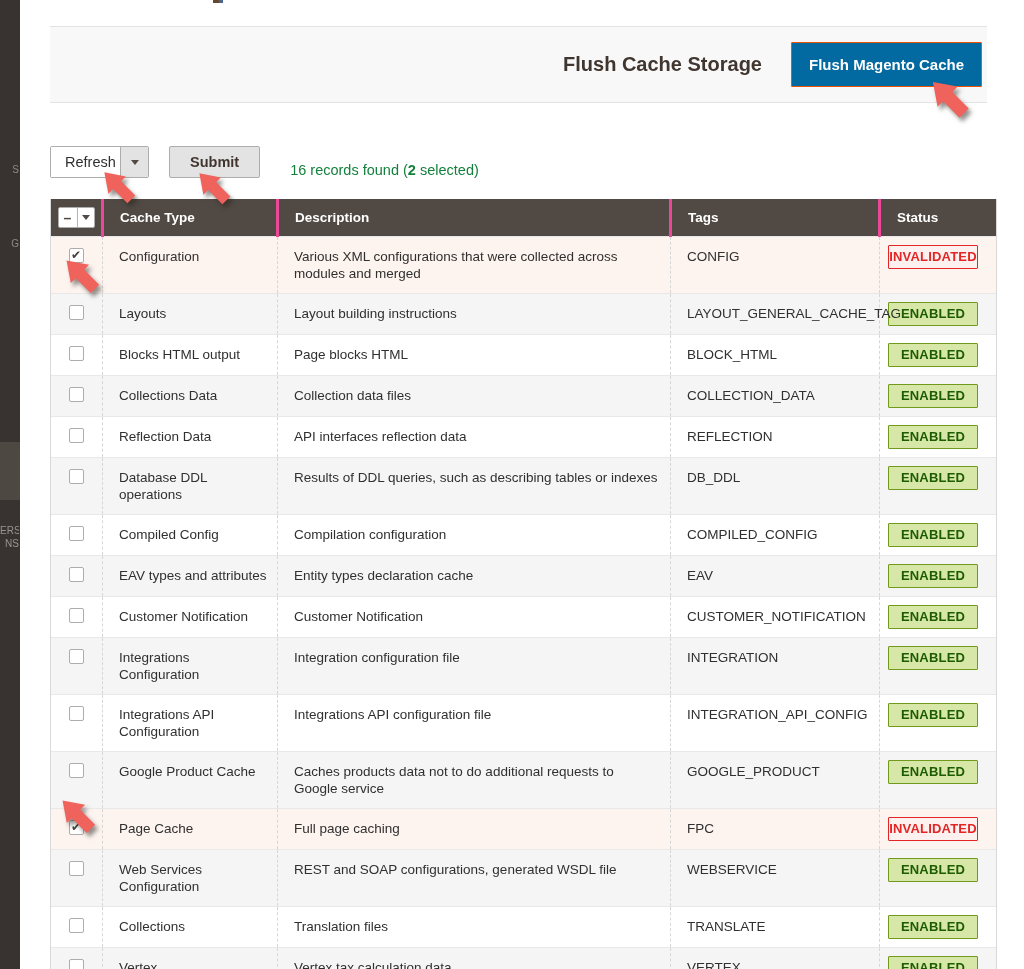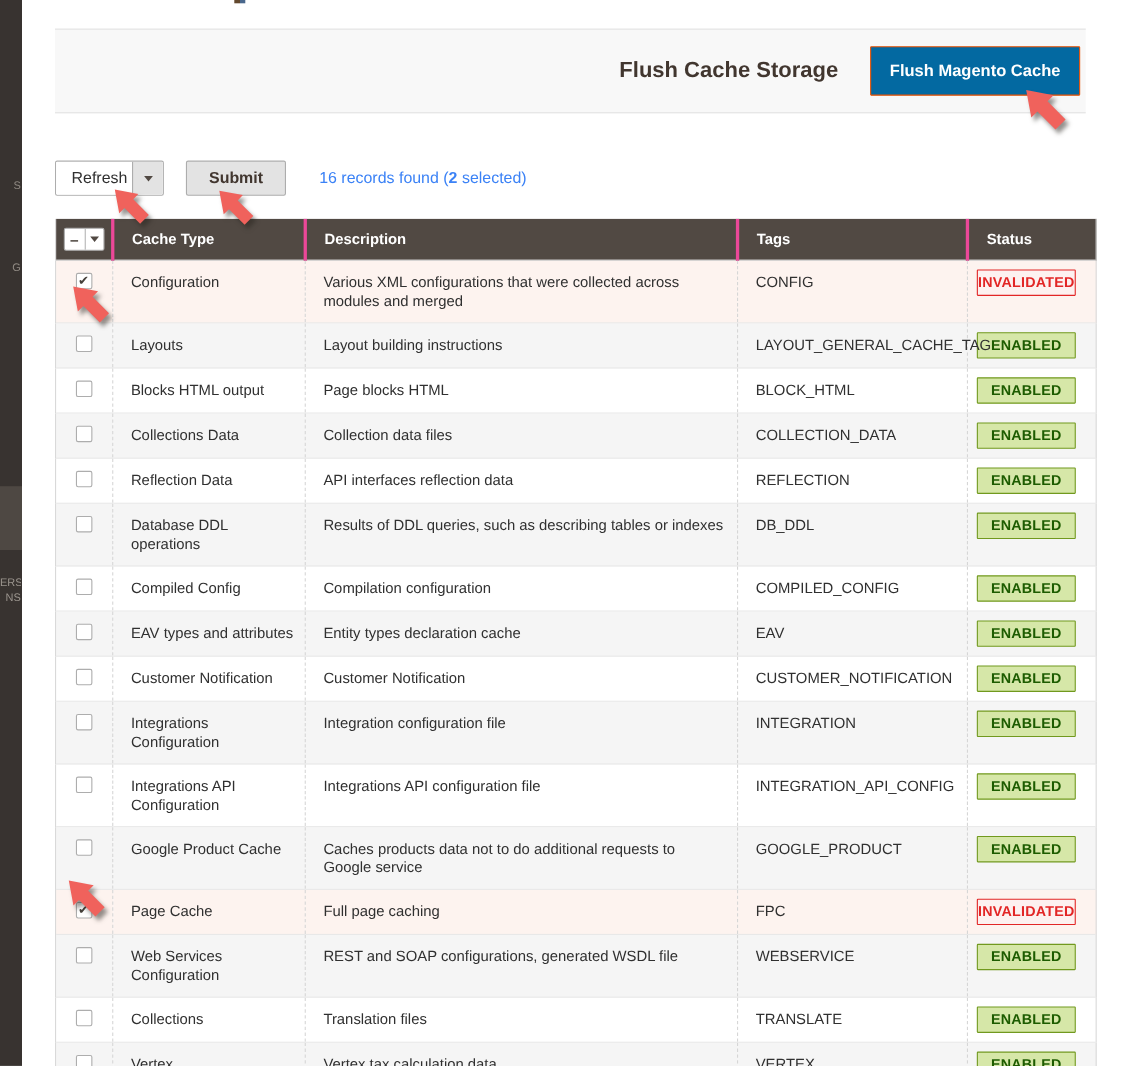"Refresh" .actions-row { align-items: center -> flex-end }
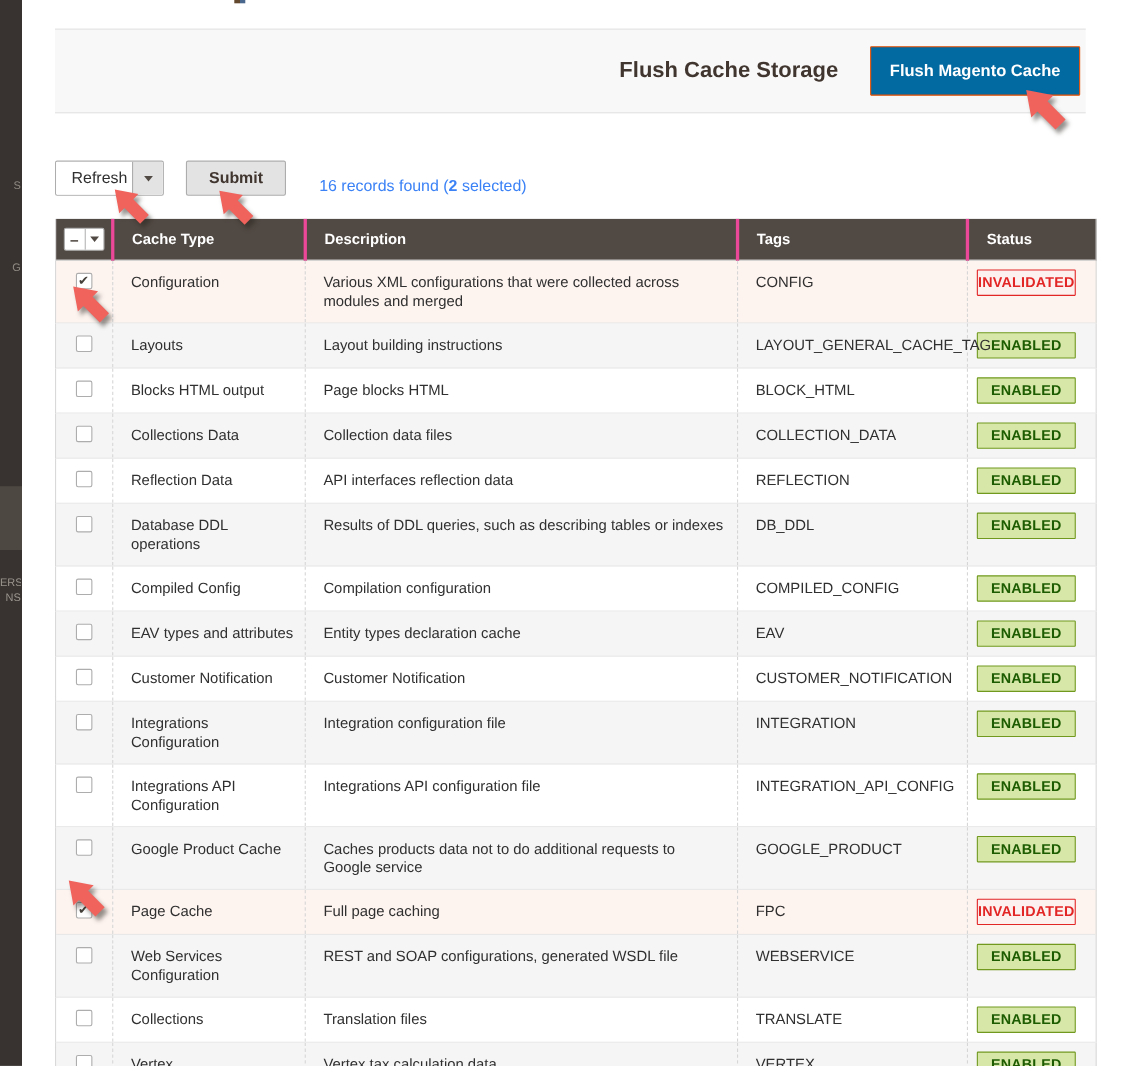"16 records found (2 selected)" .records { color: #3b82f6 -> #15803d }
